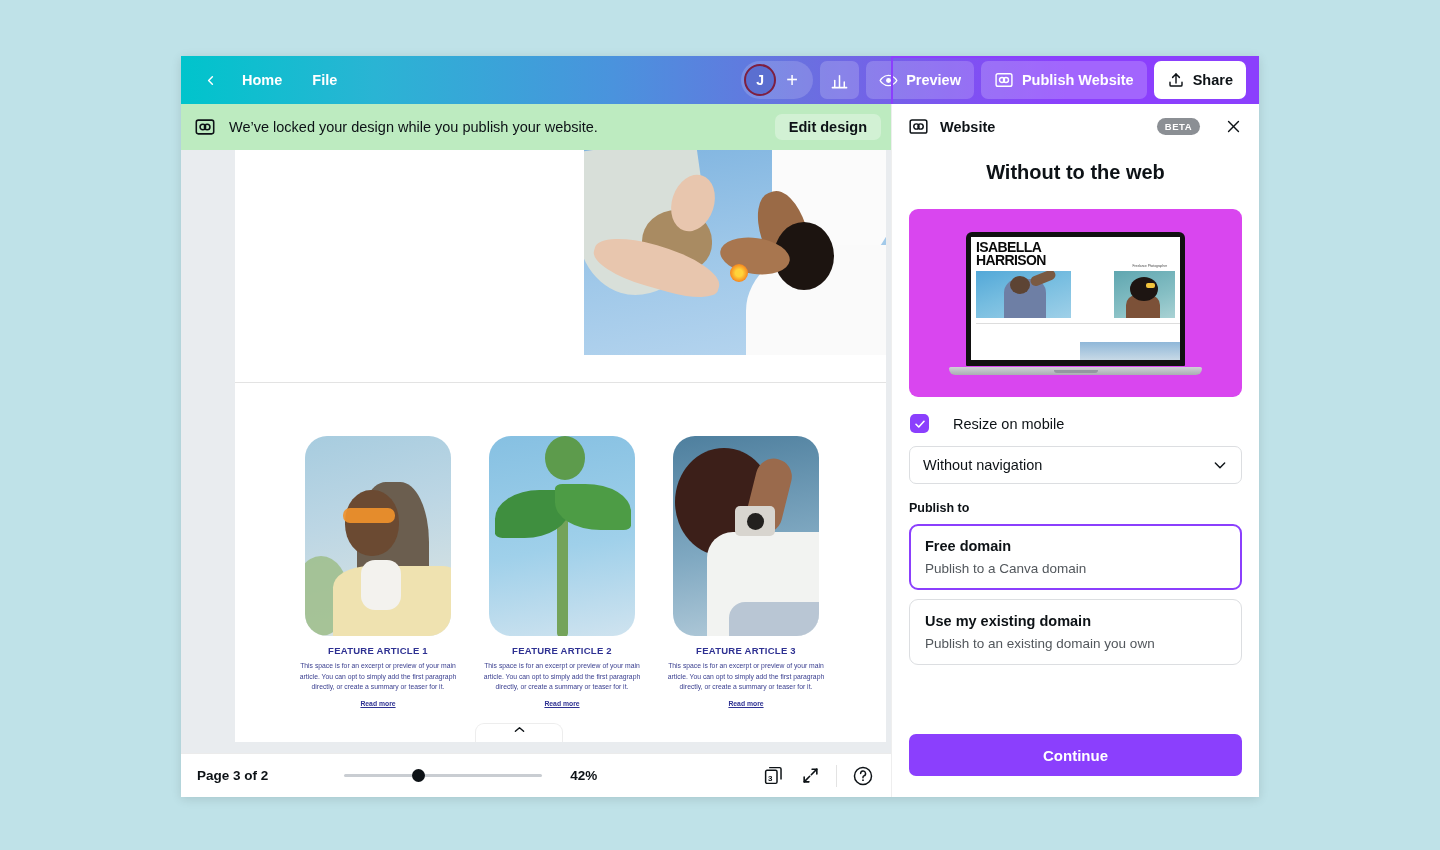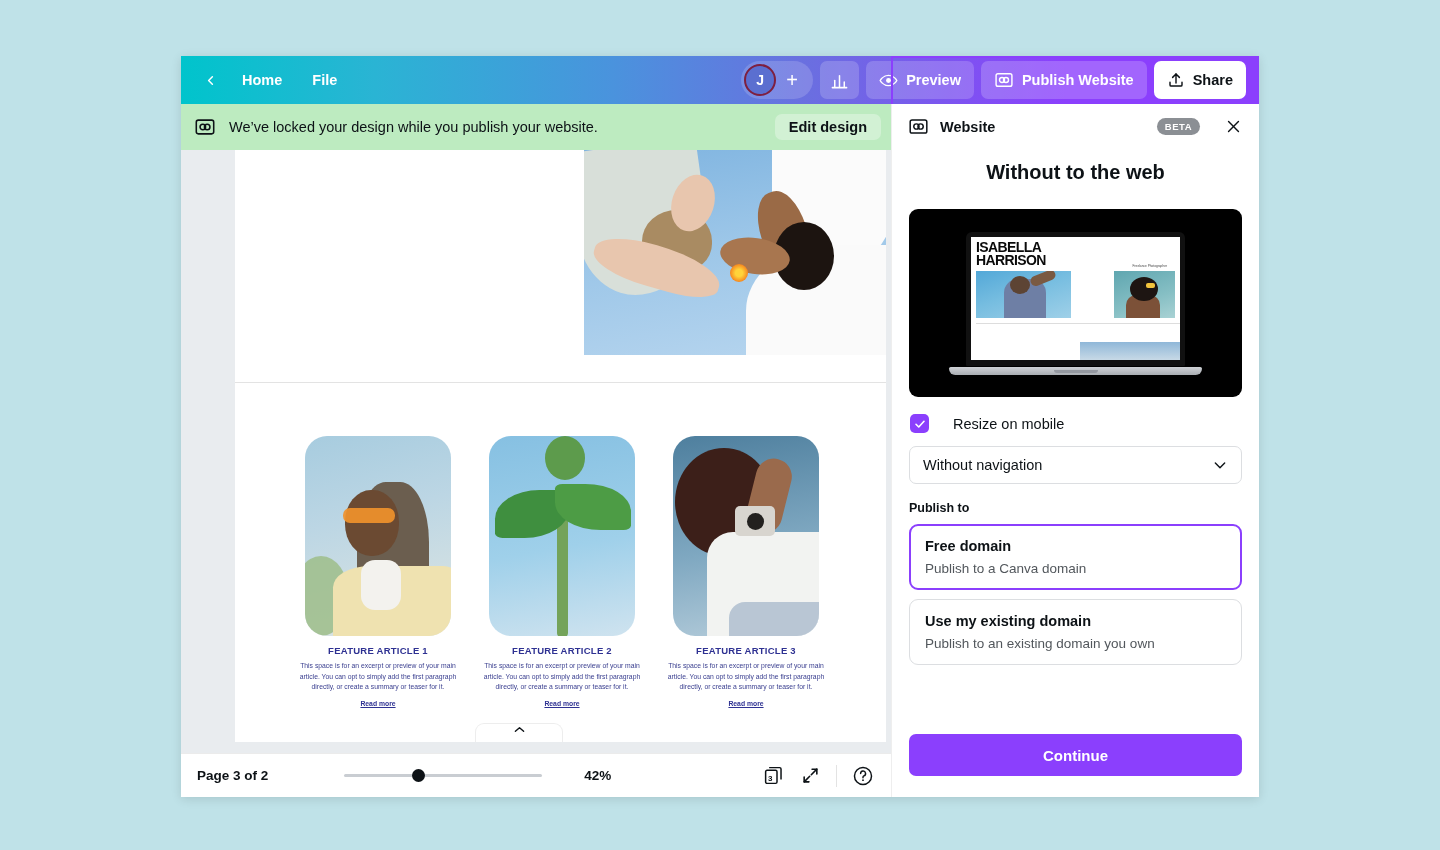"ISABELLA" .preview-box { background: #000000 -> #d946ef }
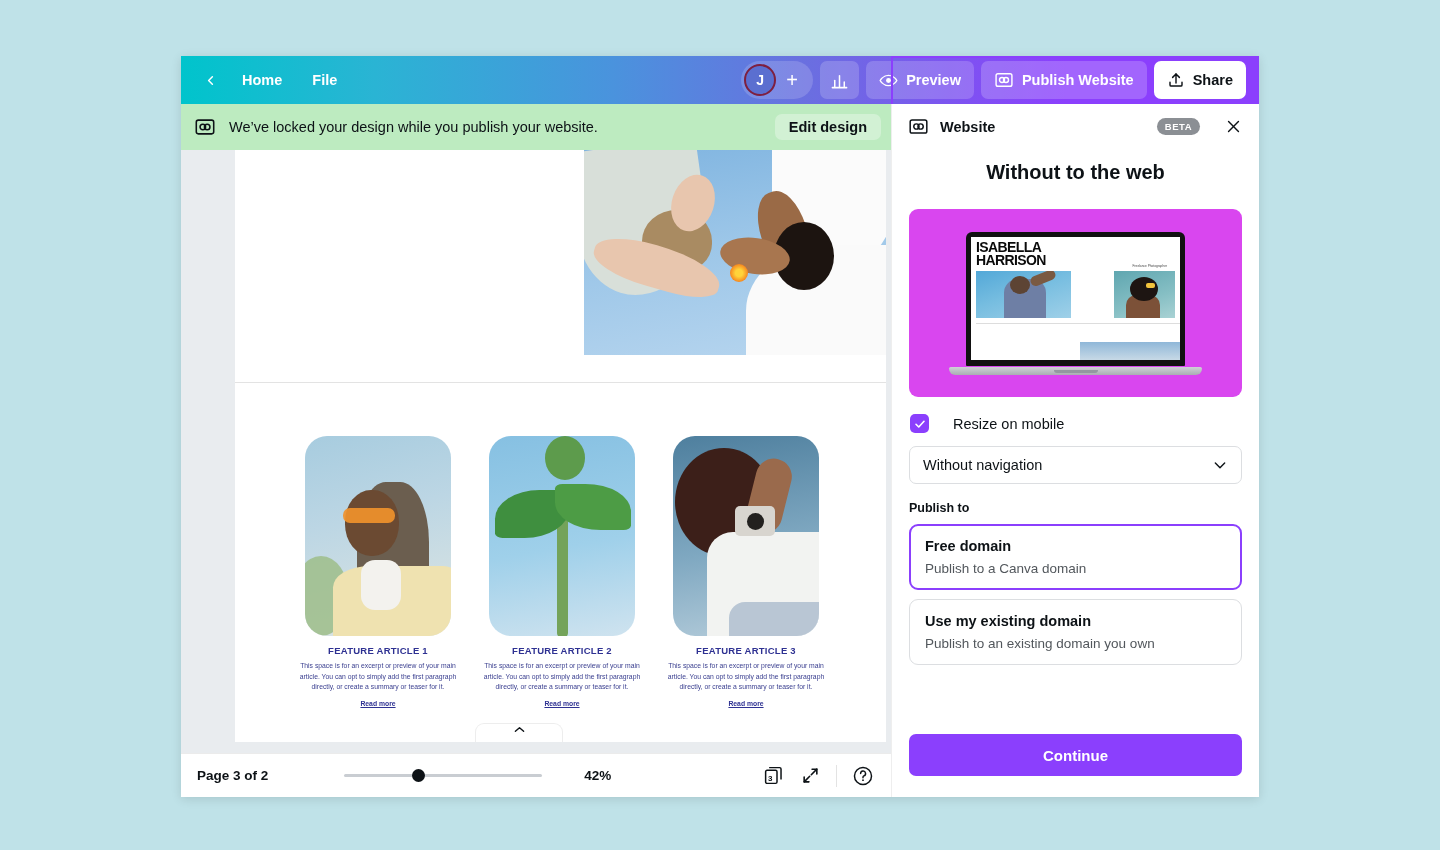"42%" .zoom-area { gap: 14px -> none }
